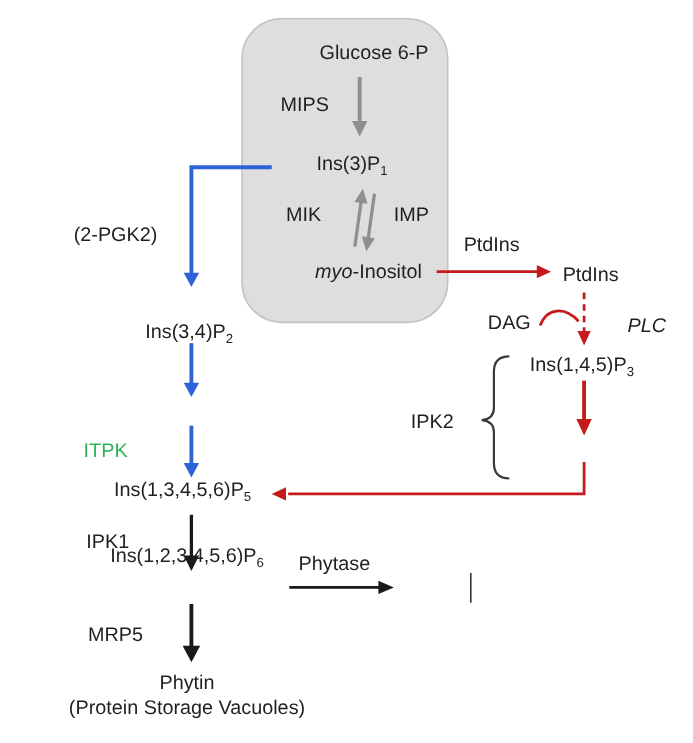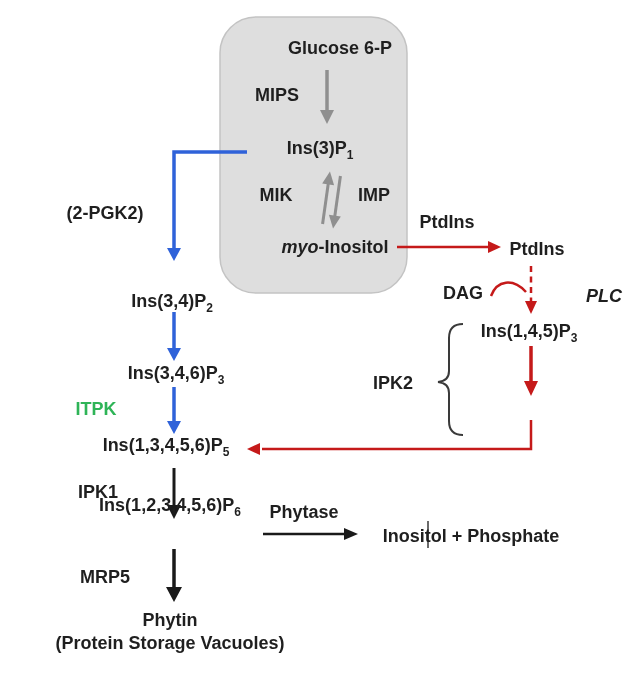"Glucose 6-P" .lbl { font-weight: bold -> none }
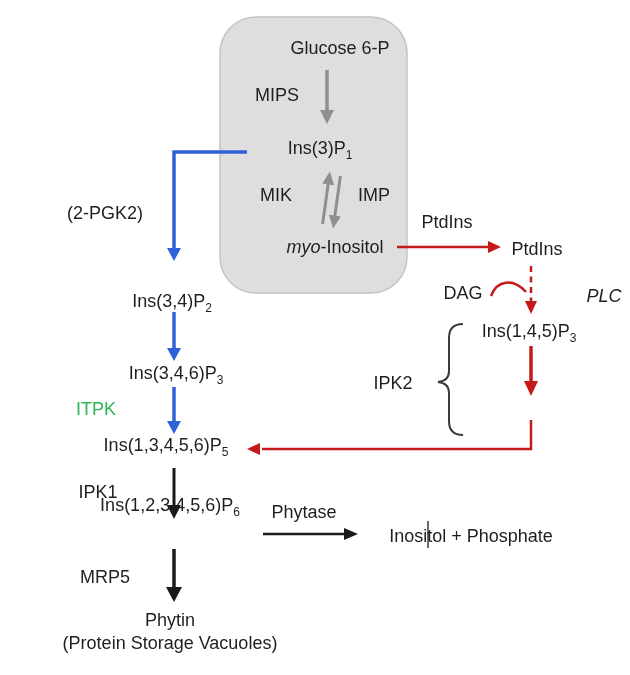"PLC" .italic-label { margin-left: 16px -> none }
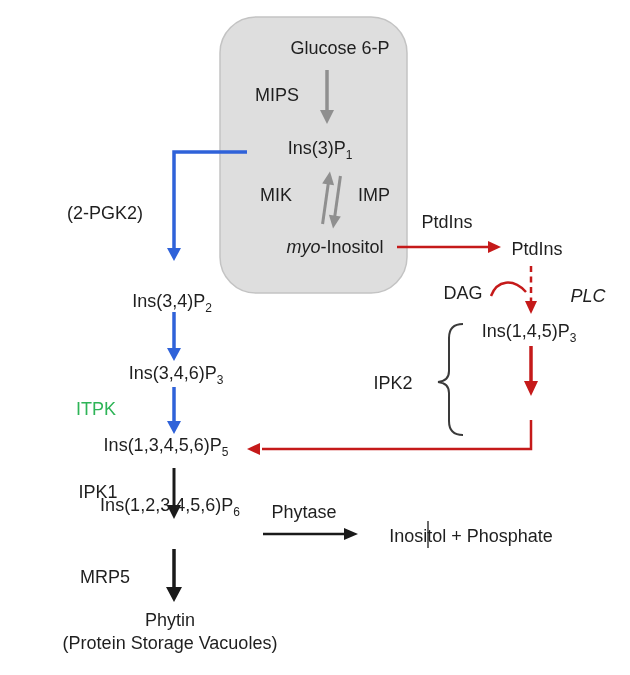"Ins(3,4,6)P3" span.lbl { html: <span><span>Ins(3,4,6)P</span><sub>3</sub></span> -> none }
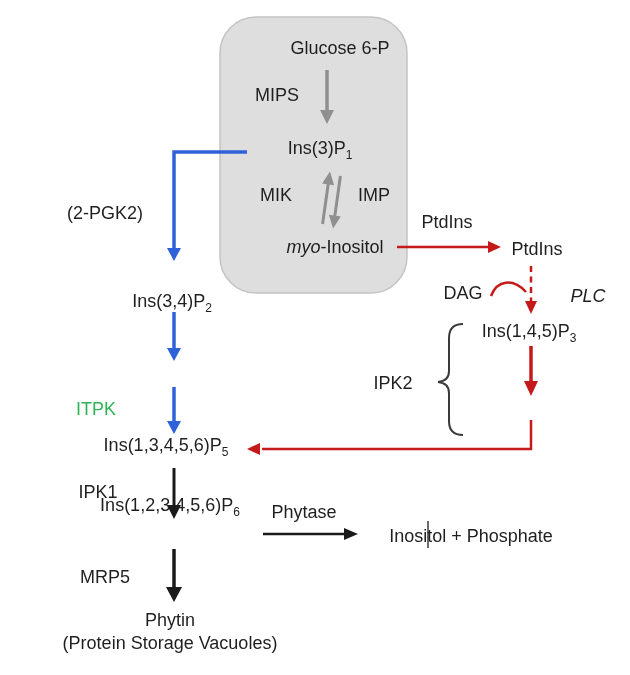"Inositol + Phosphate" span.lbl { html: <span>Inositol + Phosphate</span> -> none }
